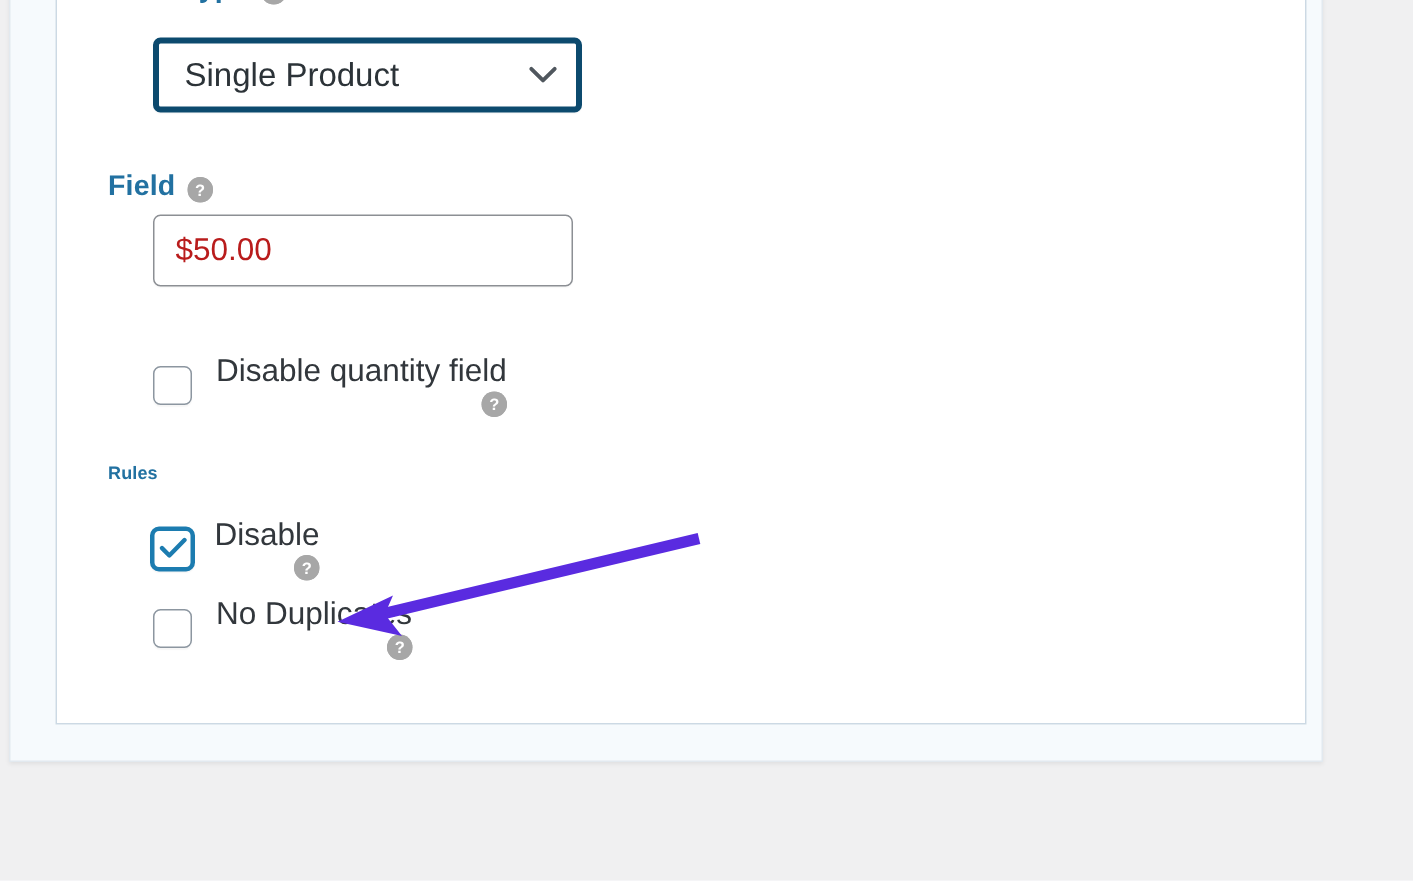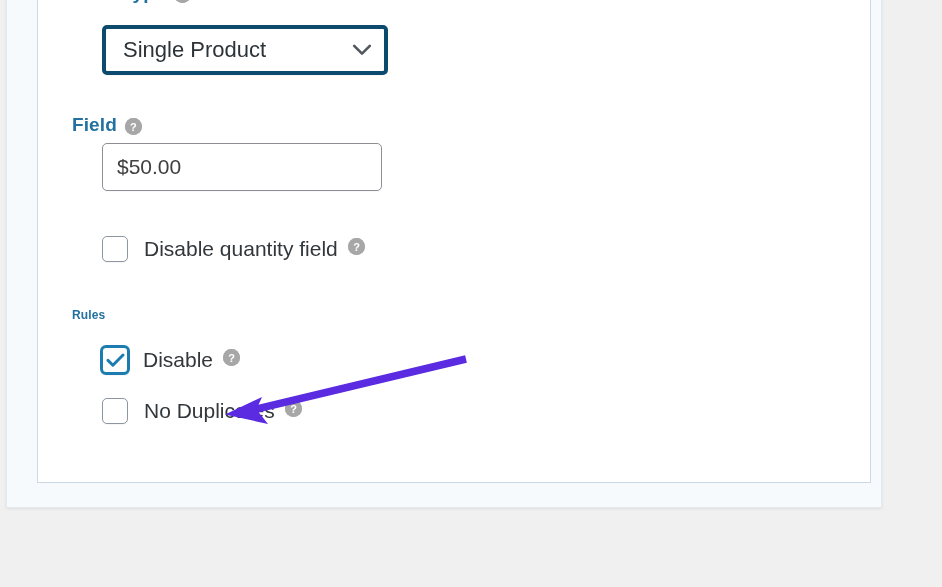"$50.00" .text-input { color: #404040 -> #b91c1c }
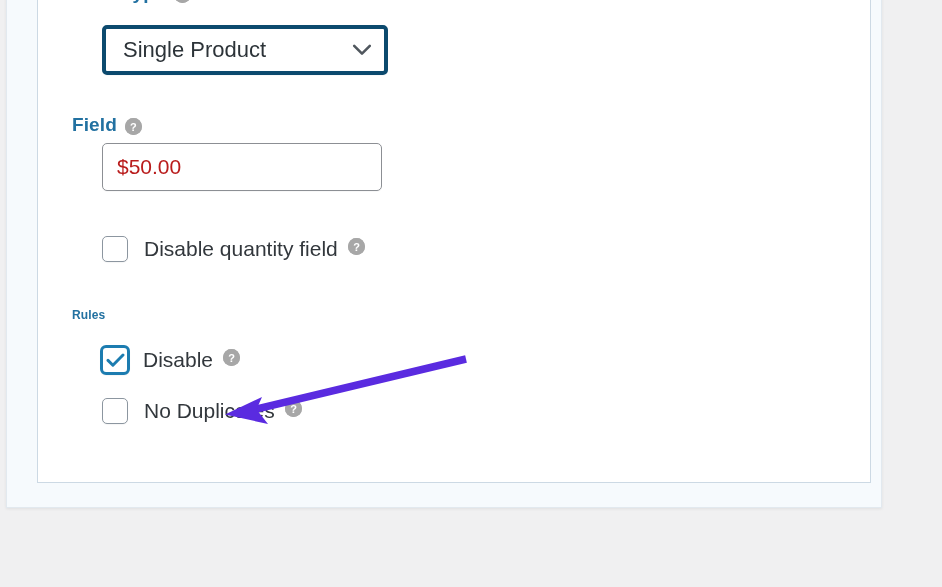"Disable quantity field" .check-label { align-items: flex-start -> flex-end; flex-direction: none -> column }
